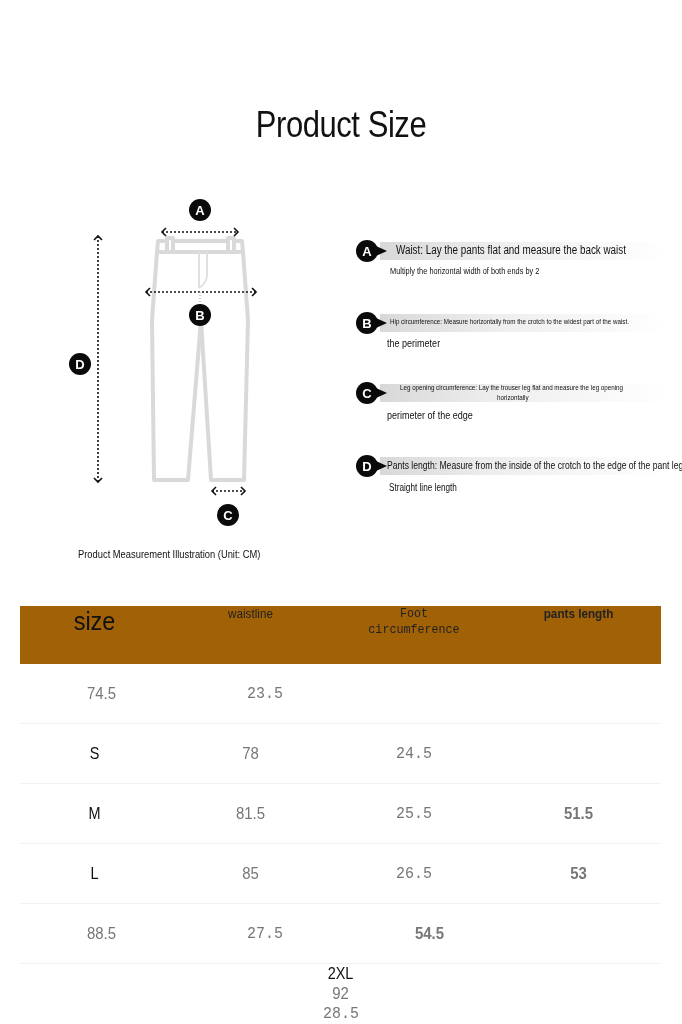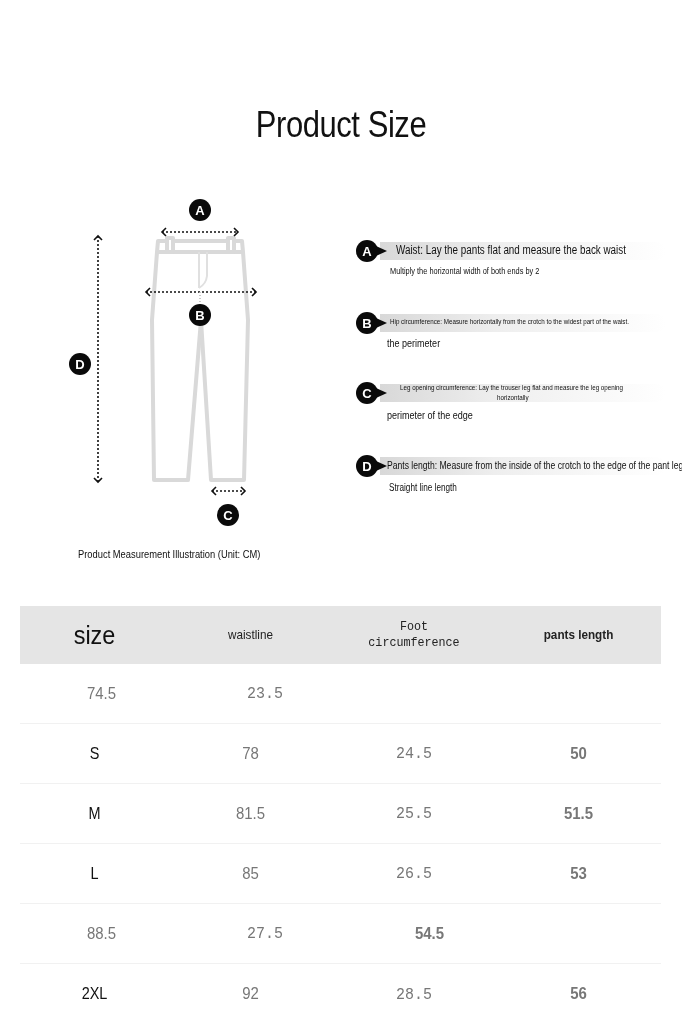"size" .thead { align-items: center -> flex-start; background: #e5e5e5 -> #a16207 }
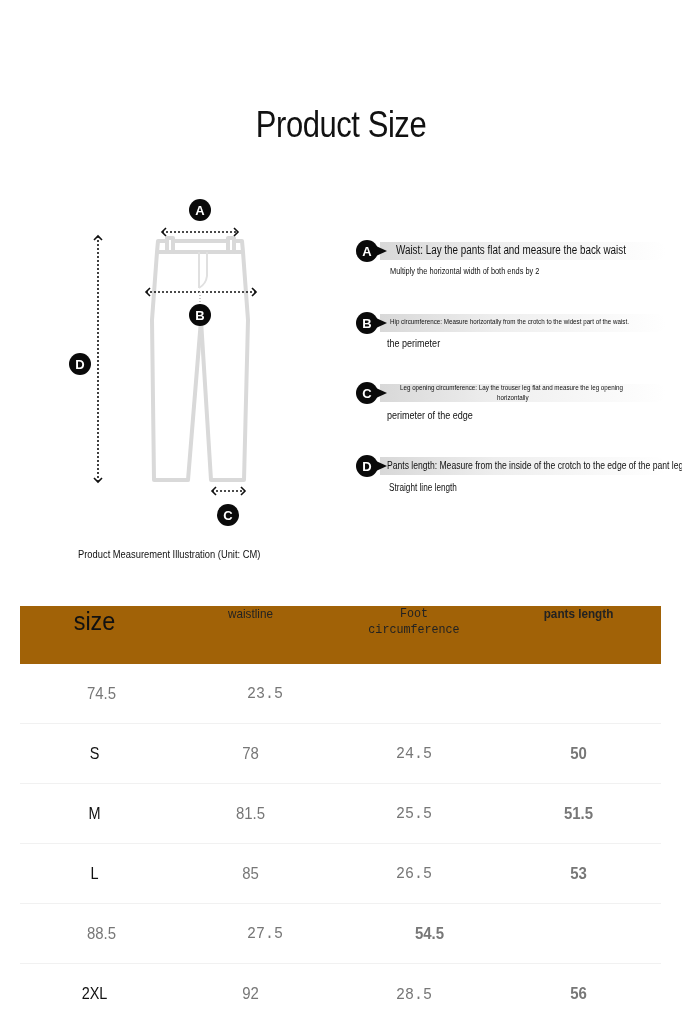"50" div.cell { html: <div> <div>50</div> </div> -> none }
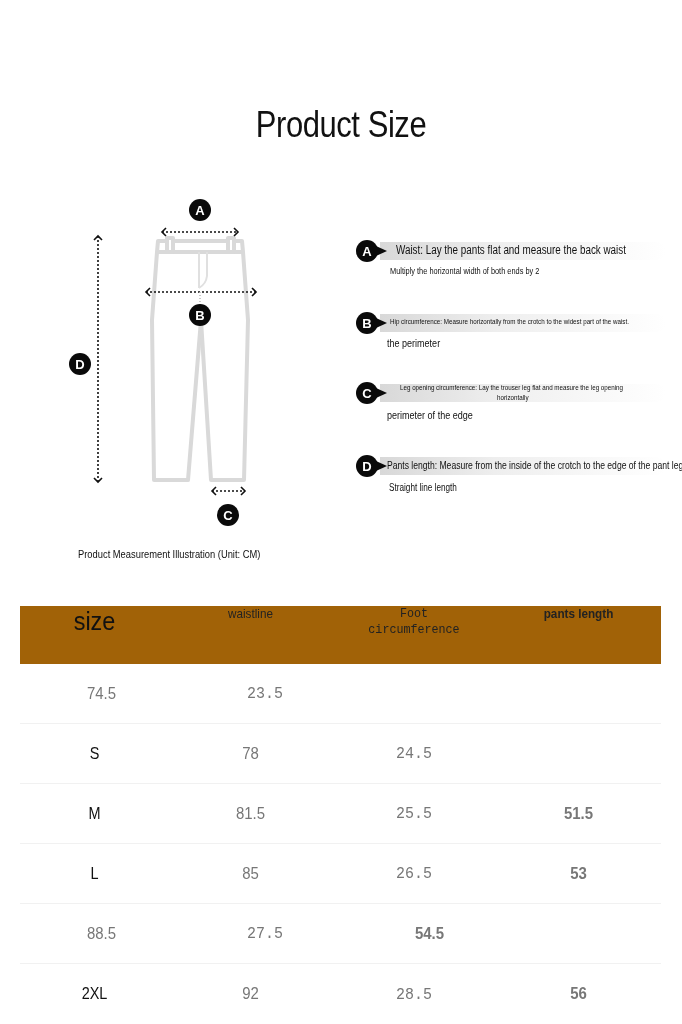"2XL" .row:last-child { flex-direction: none -> column }
